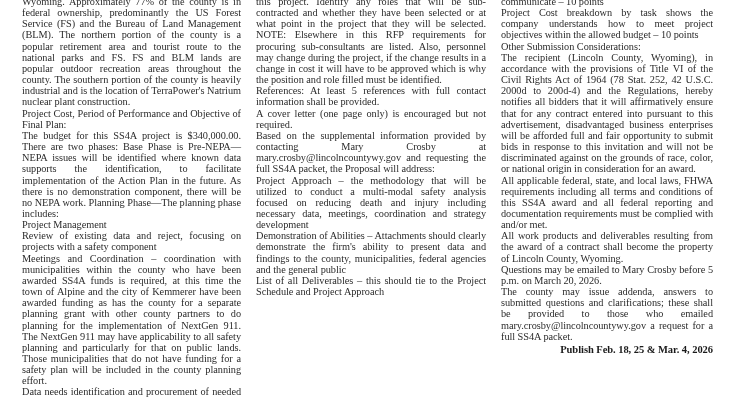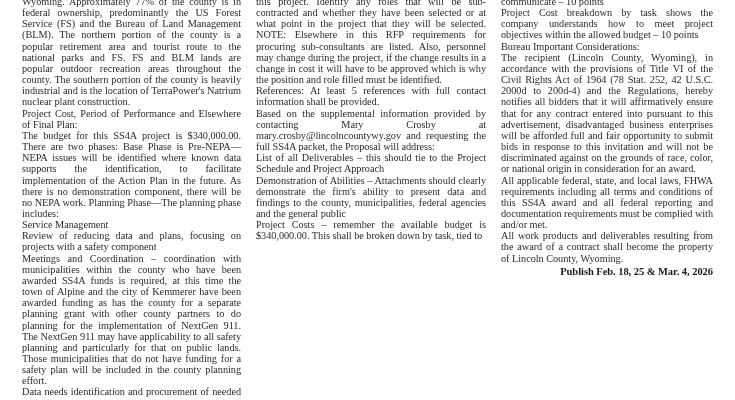"Bureau Important Considerations:" p { text: Bureau Important -> Other Submission }
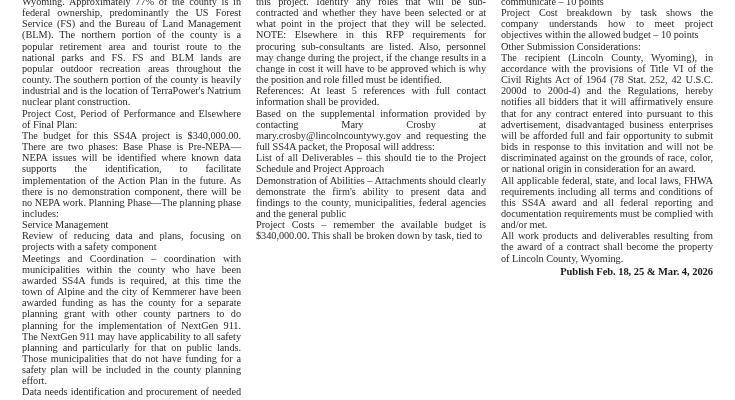"Project Cost, Period of Performance" p { text: Elsewhere -> Objective }
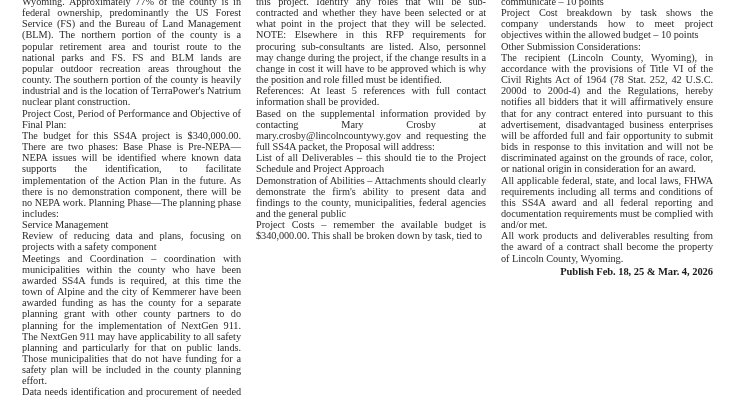"A cover letter (one page" p { html: none -> <p>A cover letter (one page only) is encouraged but not required.</p> }
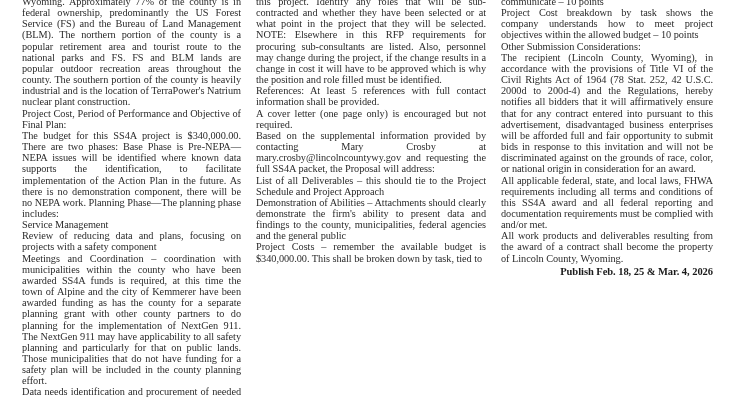"Project Approach – the methodology" p { html: none -> <p>Project Approach – the methodology that will be utilized to conduct a multi-modal safety analysis focused on reducing death and injury including necessary data, meetings, coordination and strategy development</p> }
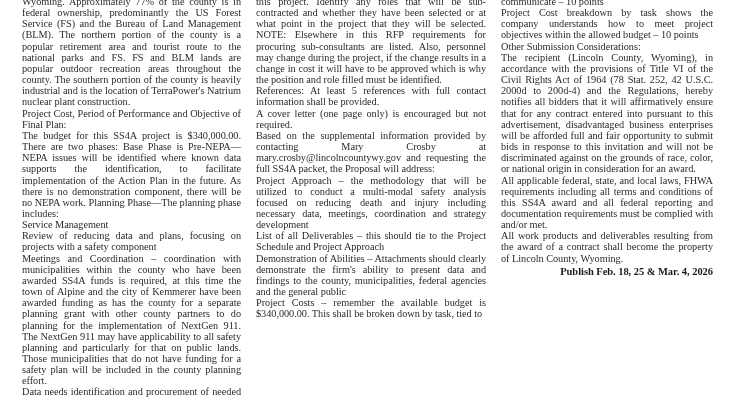"Service Management" p { text: Service -> Project }
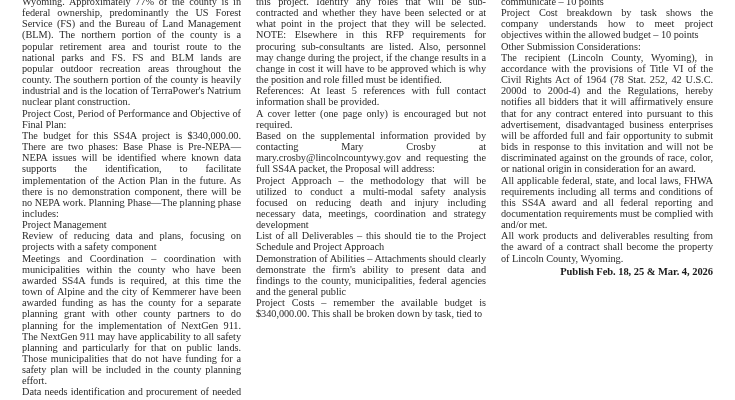"Review of reducing data and" p { text: reducing data and plans -> existing data and reject }
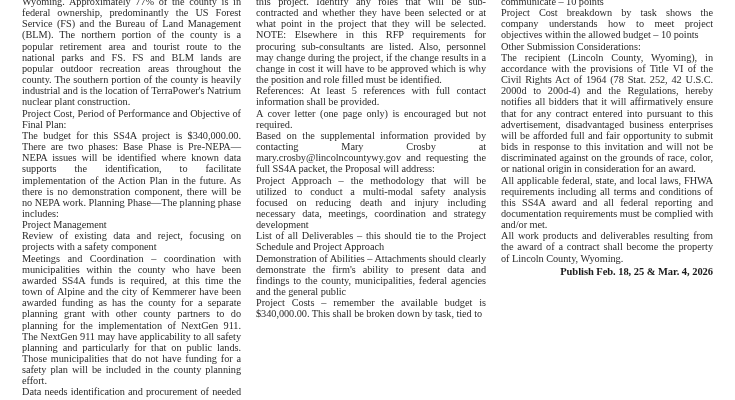"Questions may be emailed to" p { html: none -> <p>Questions may be emailed to Mary Crosby before 5 p.m. on March 20, 2026.</p> }
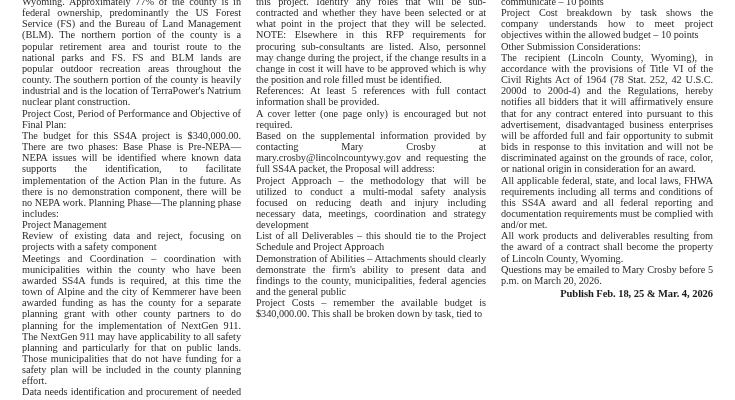"List of all Deliverables –" p { order: before "Demonstration of Abilities – Attachments" -> after "Demonstration of Abilities – Attachments" }
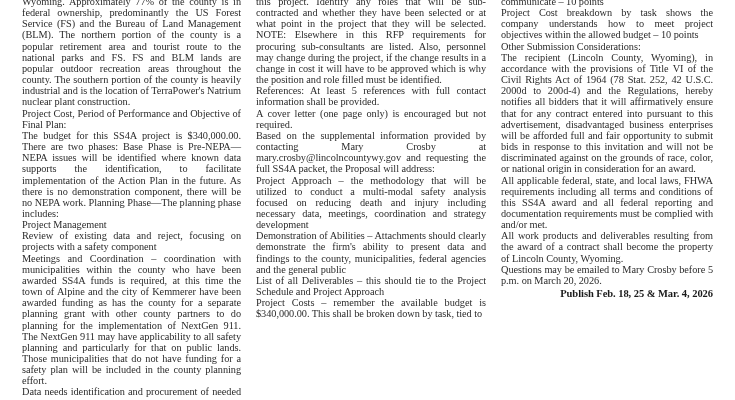"The county may issue addenda," p { html: none -> <p>The county may issue addenda, answers to submitted questions and clarifications; these shall be provided to those who emailed mary.crosby@lincolncountywy.gov a request for a full SS4A packet.</p> }
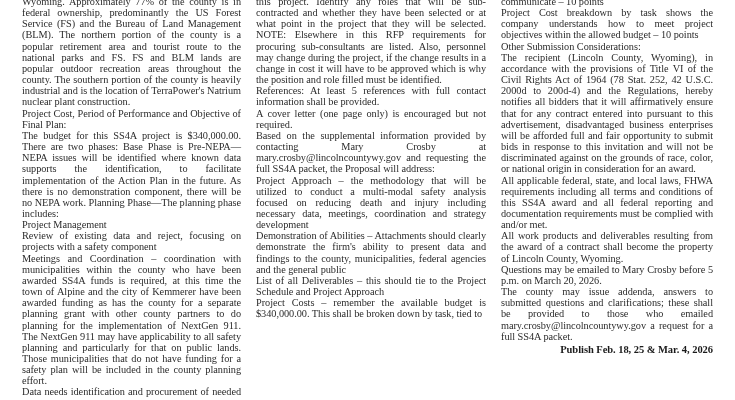"Project Costs – remember the" p { html: <p>Project Costs – remember the available budget is $340,000.00. This shall be broken down by task, tied to</p> -> none }
